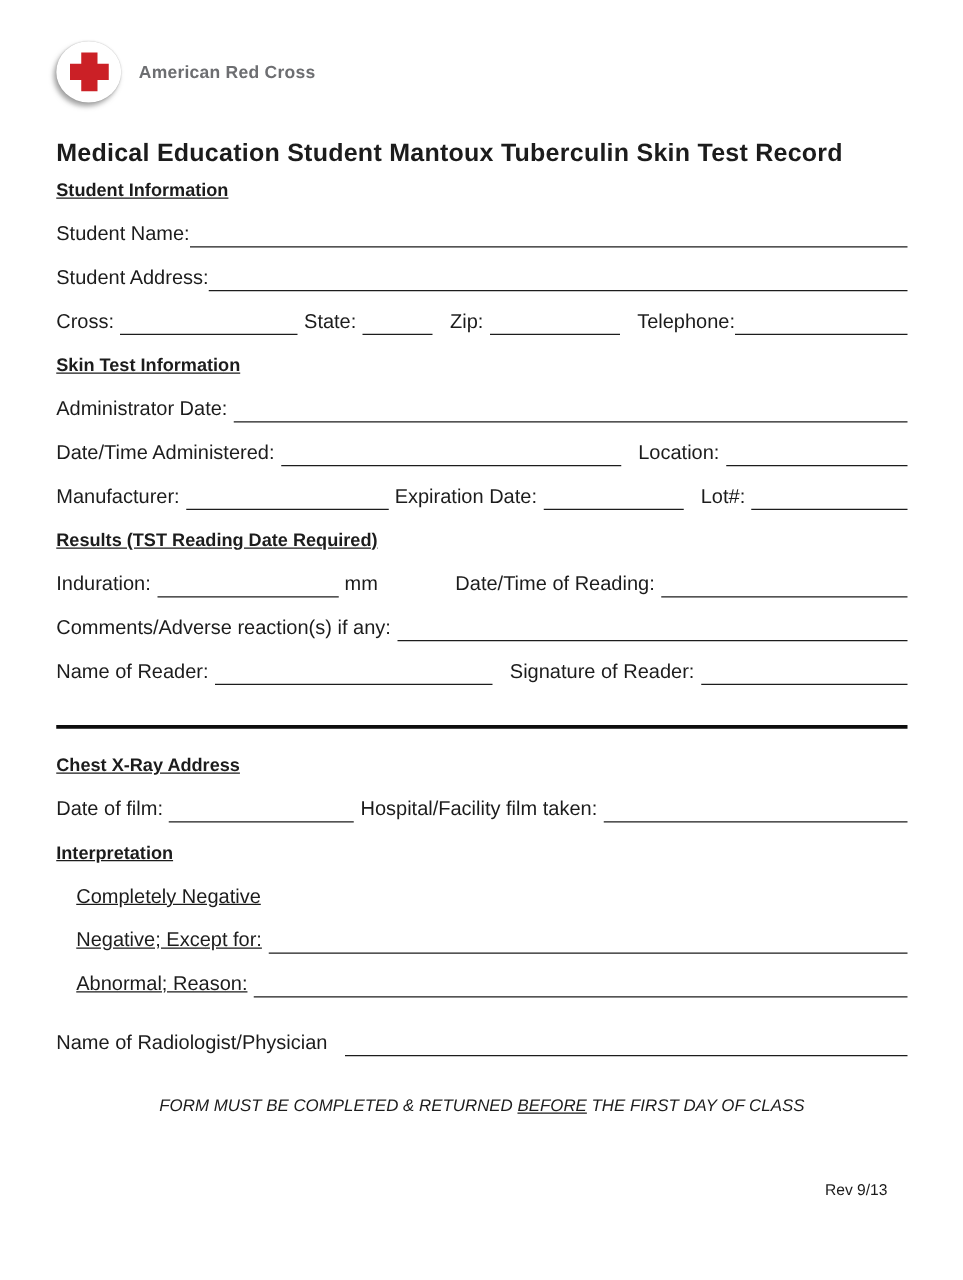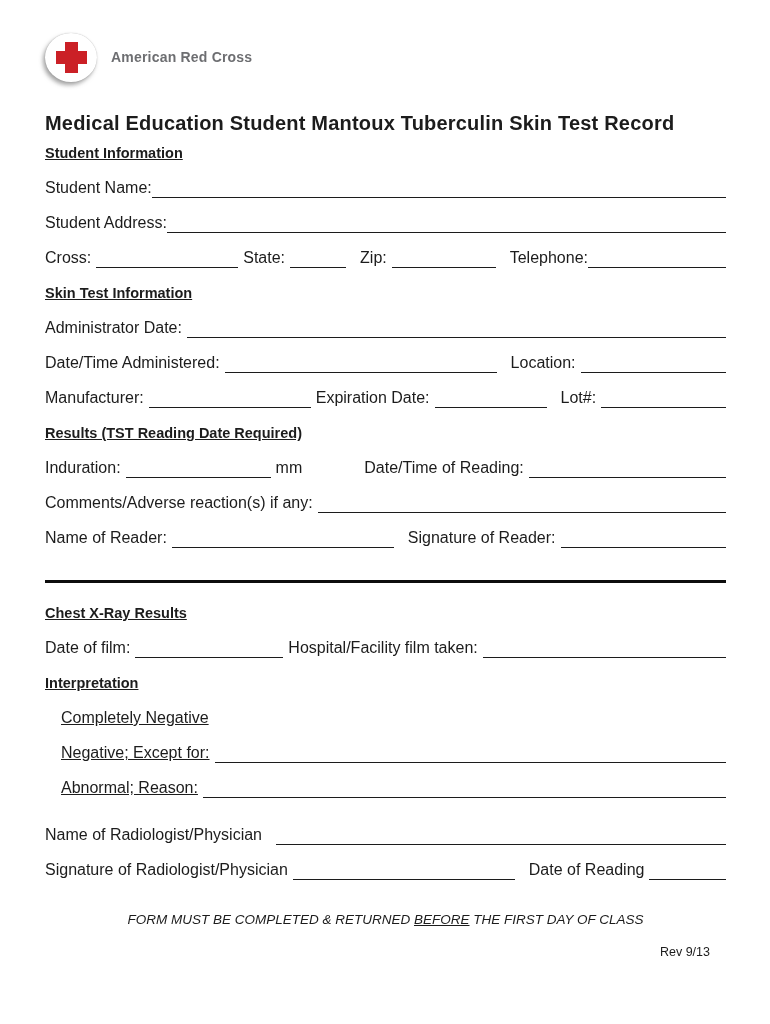"Chest X-Ray Results" div.sec-heading { text: Results -> Address }
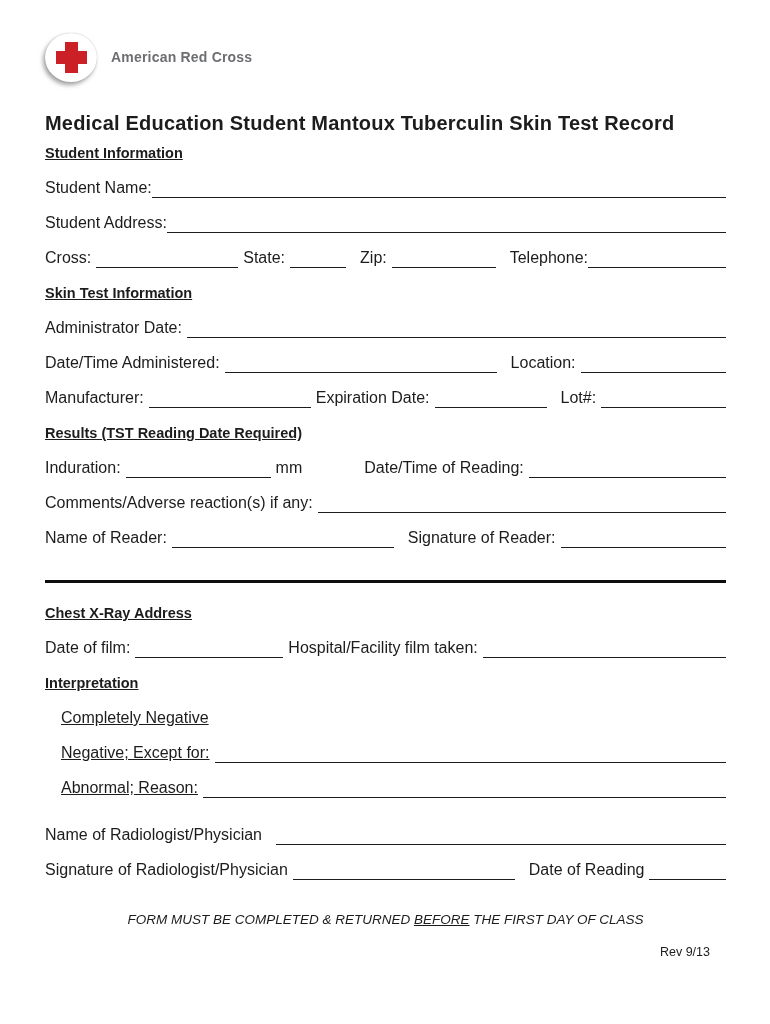"Signature of Radiologist/Physician" div.row { html: <div> <span>Signature of Radiologist/Physician</span> <span></span> <span>Date of Reading</span> <span></span> </div> -> none }
